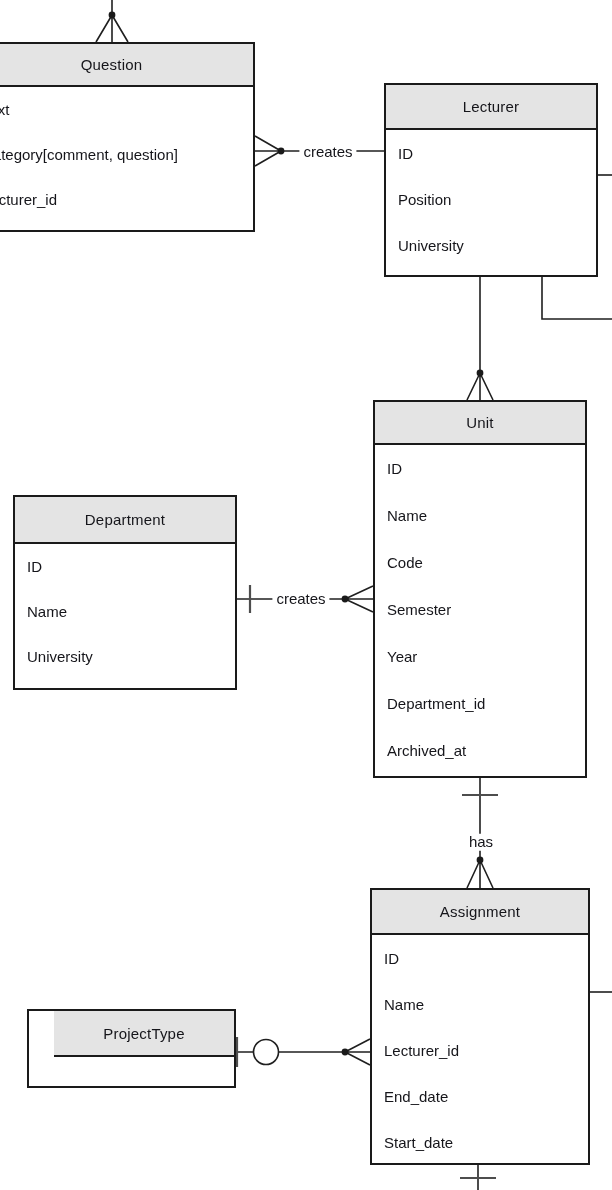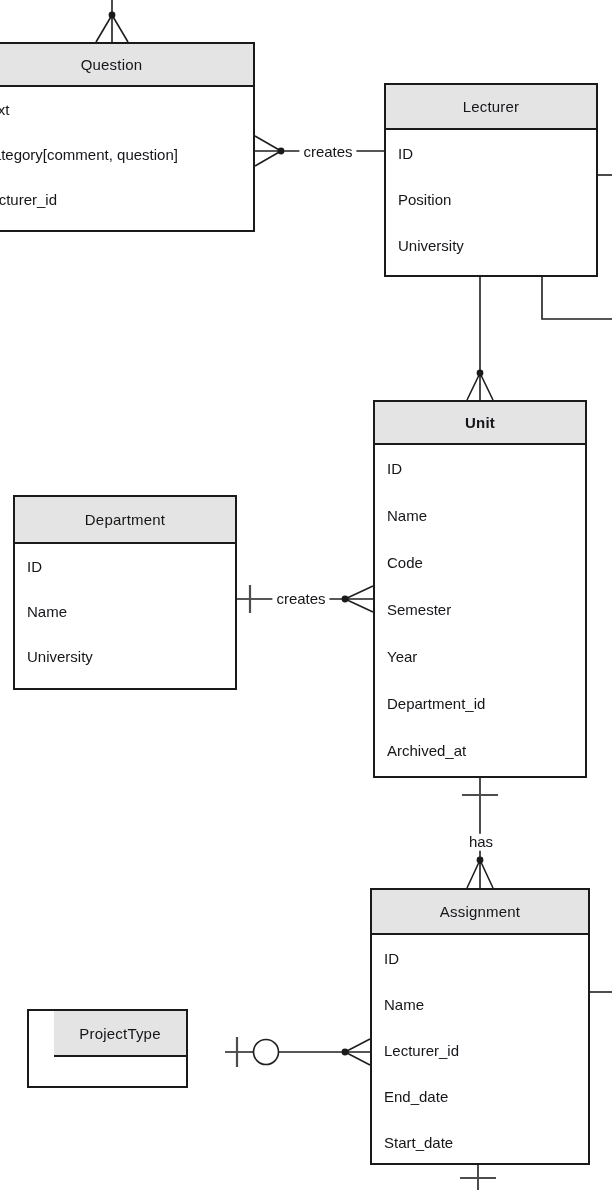"Unit" .e-unit .entity-header { font-weight: bold -> none }
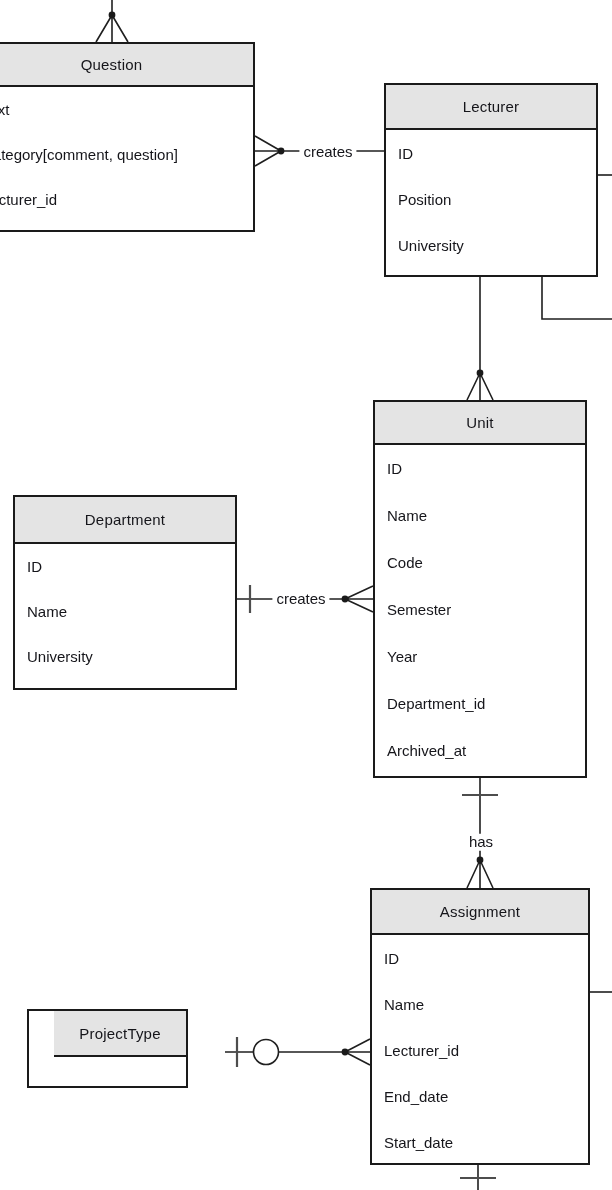"ProjectType" .e-projecttype { width: 161px -> 209px }
